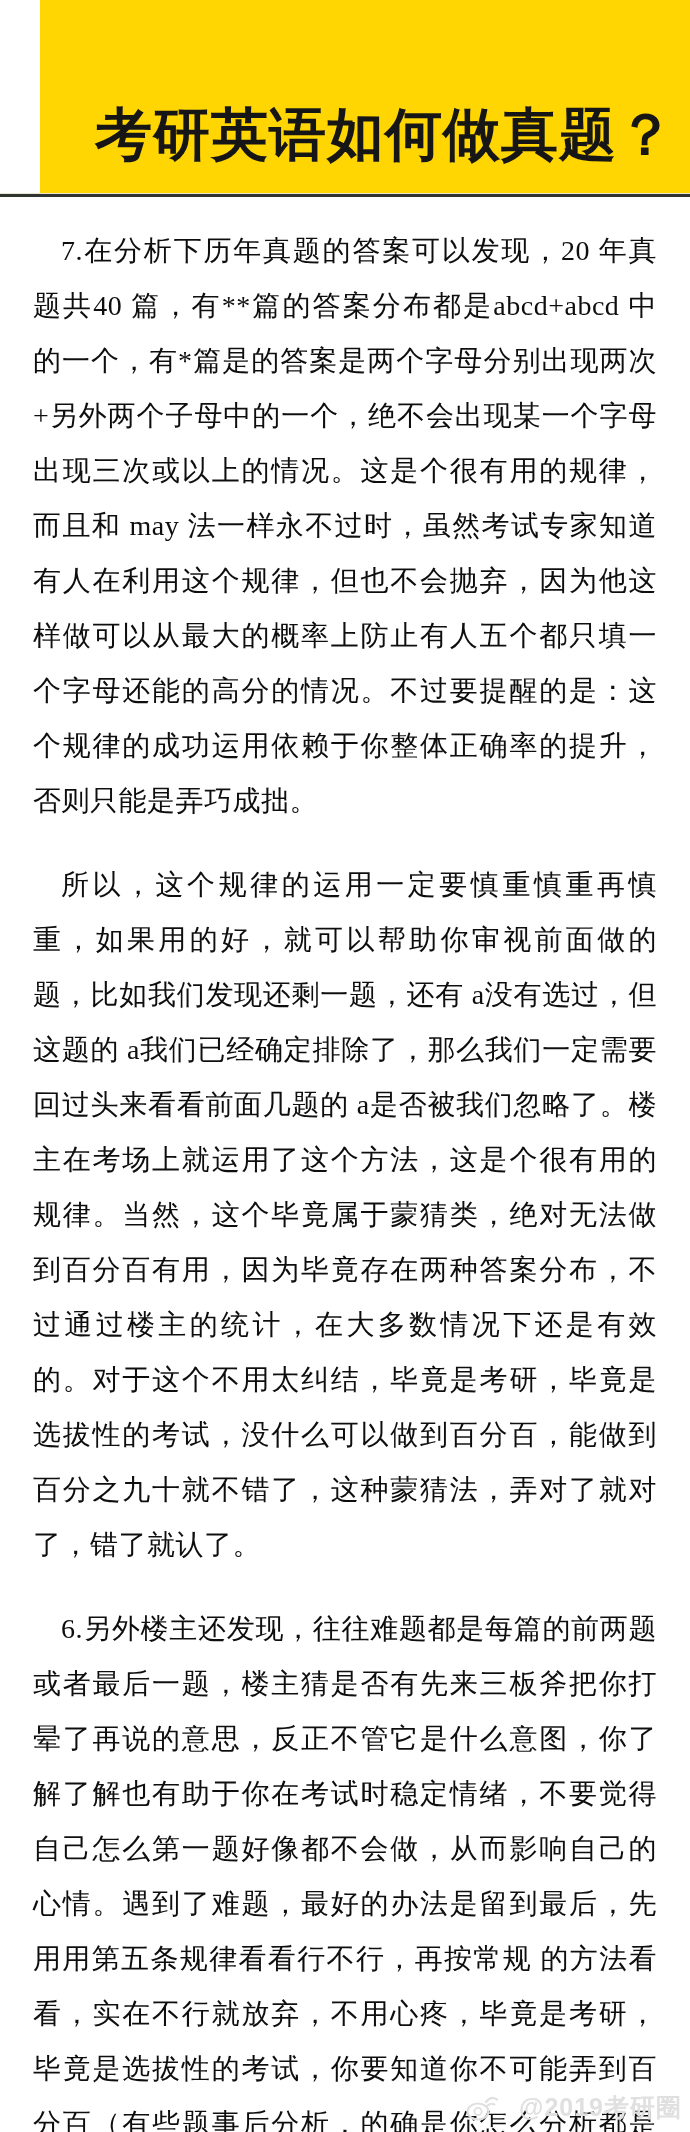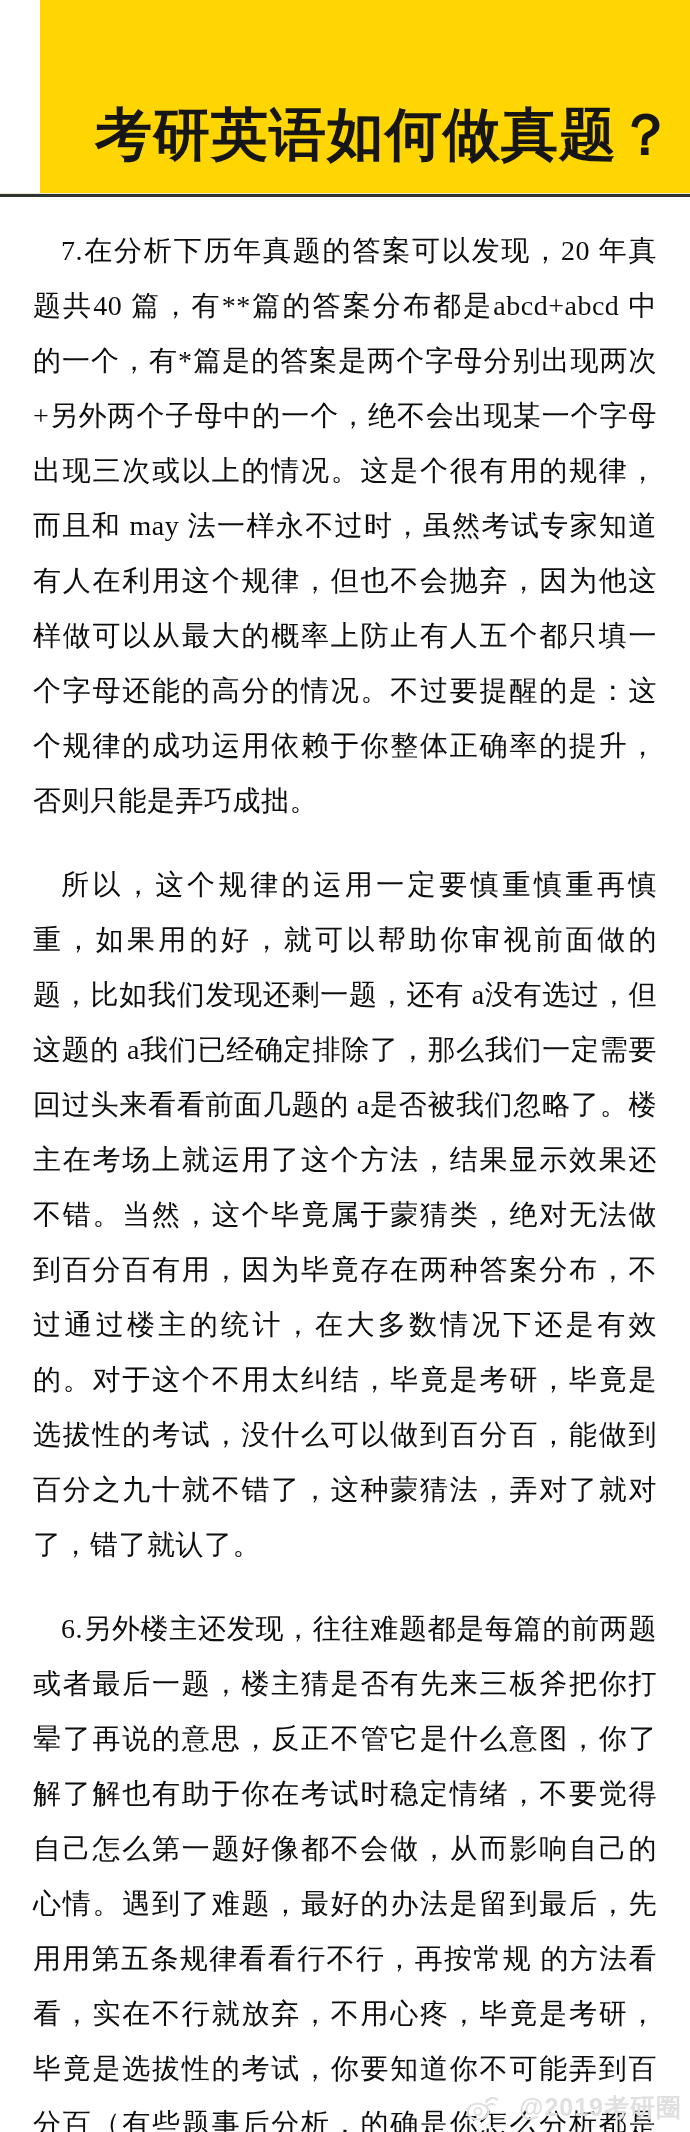"所以，这个规律的运用一定要慎重慎重再慎重，如果用的好，就可以帮助你审视前面做的题" p { text: 结果显示效果还不错 -> 这是个很有用的规律 }
